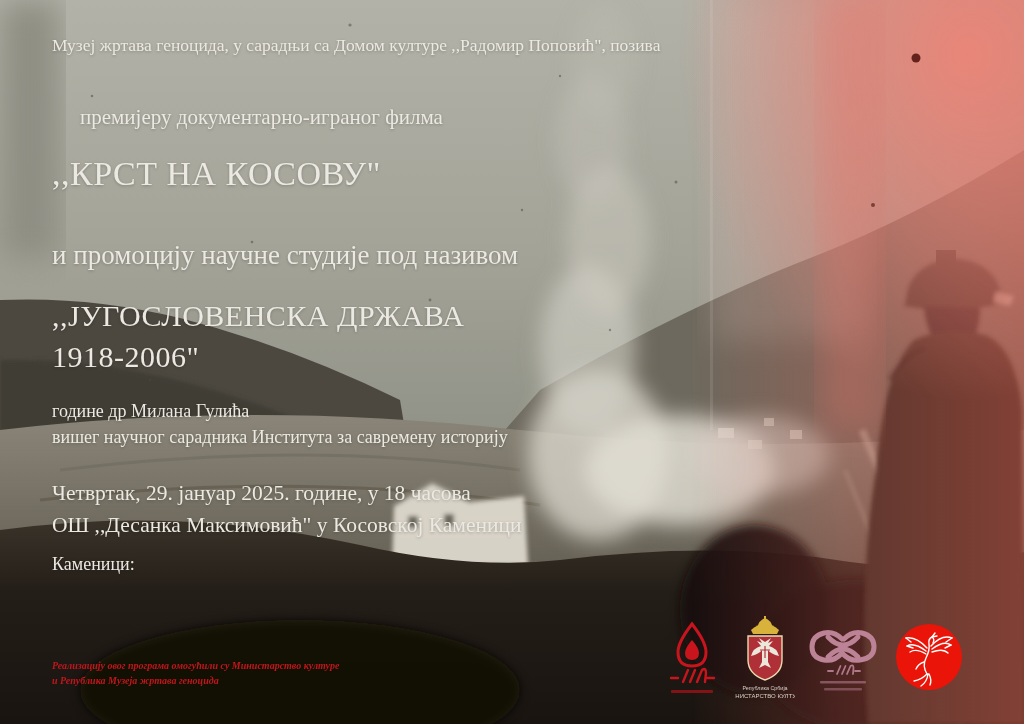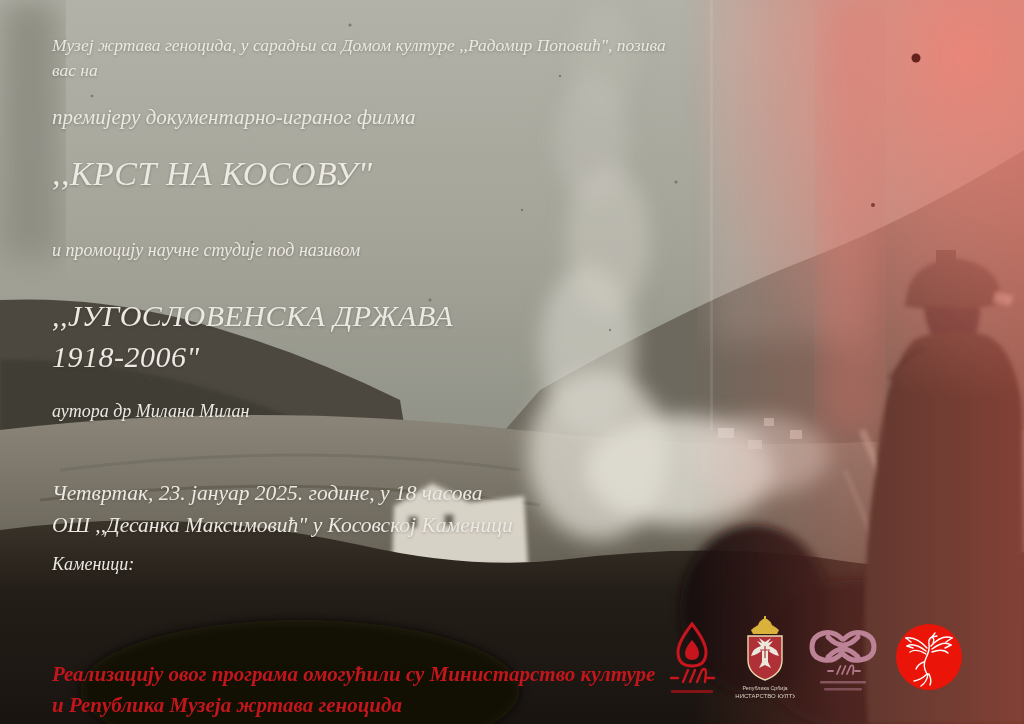"Музеј жртава геноцида, у сарадњи" .txt { font-style: italic -> none }
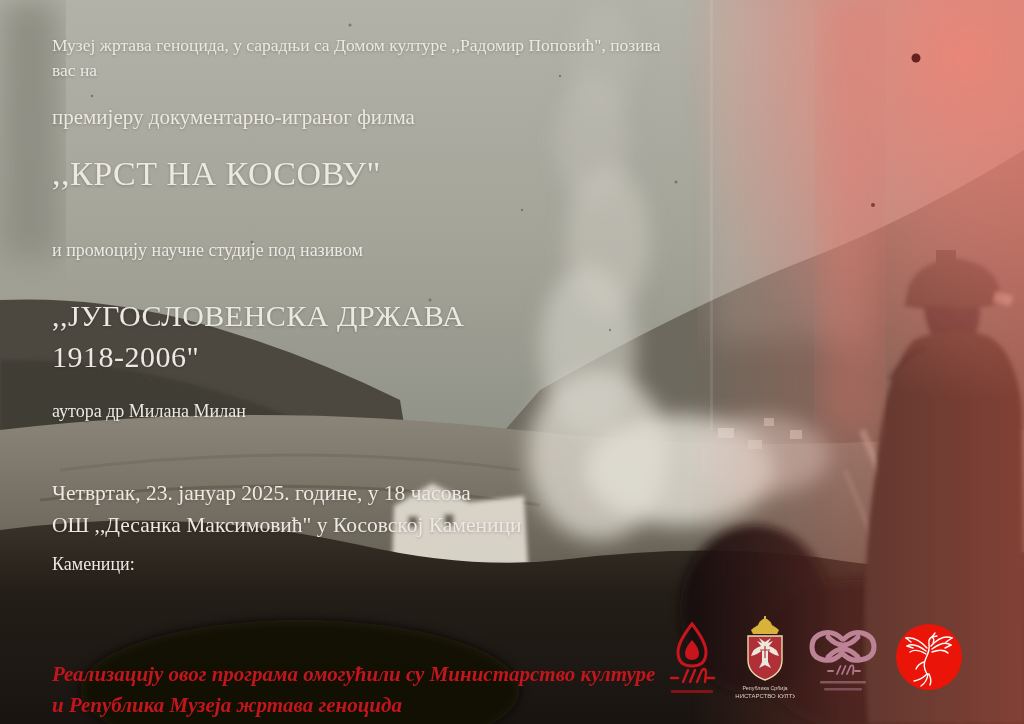"вас на" span.line { html: <span>вас на</span> -> none }
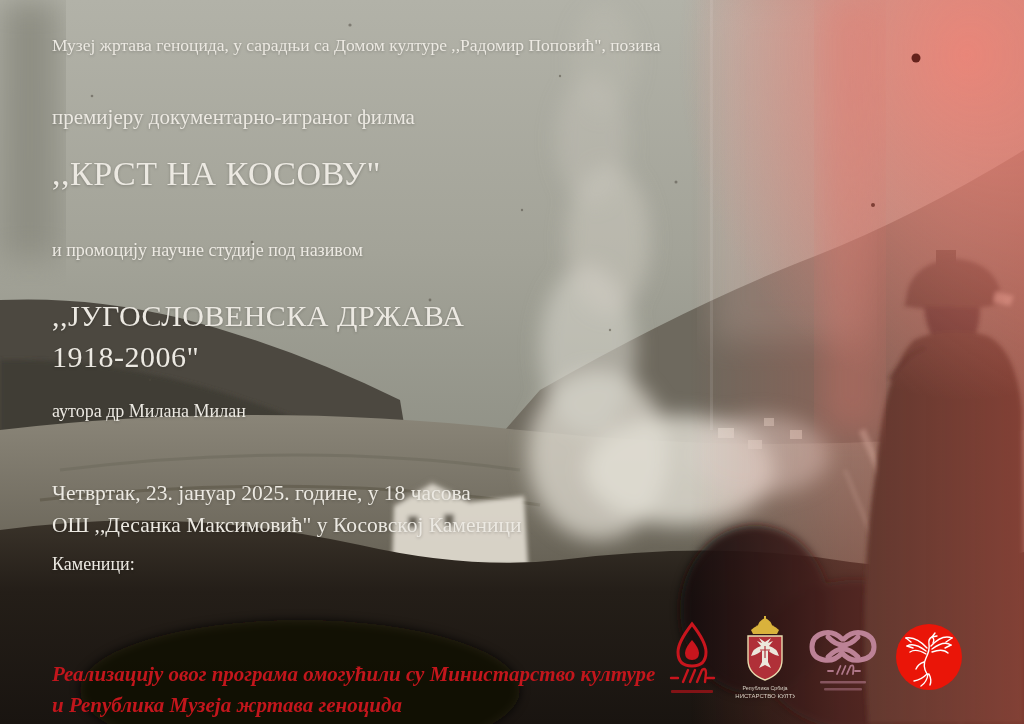"премијеру документарно-играног филма" .premiere { margin-left: none -> 28px }
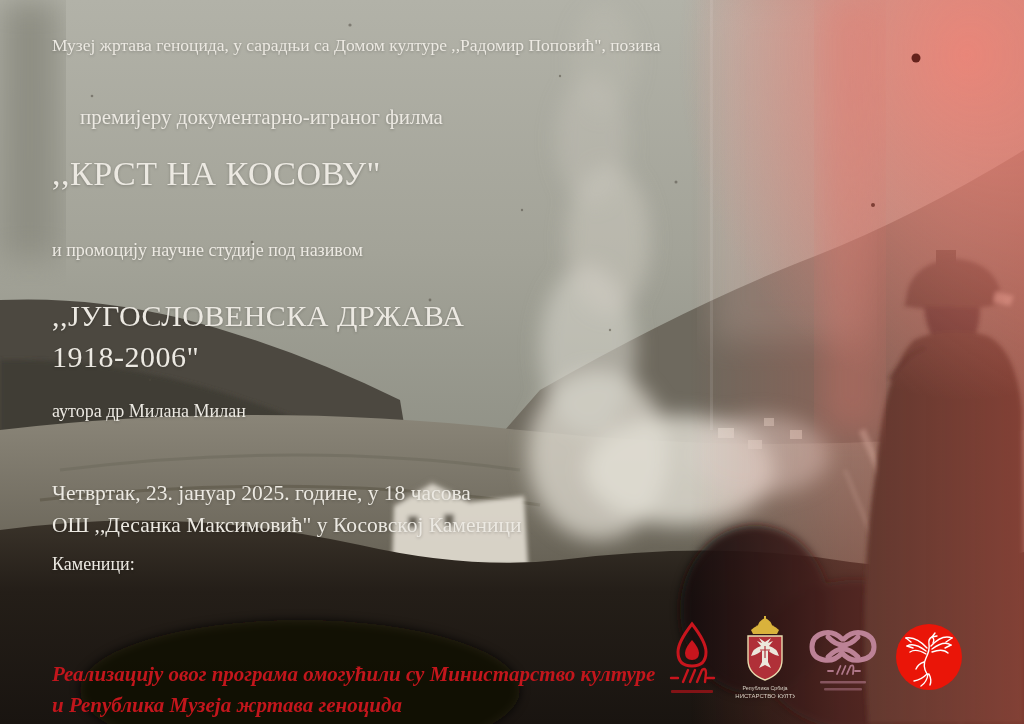"и промоцију научне студије под" .promo { font-size: 18px -> 27px }
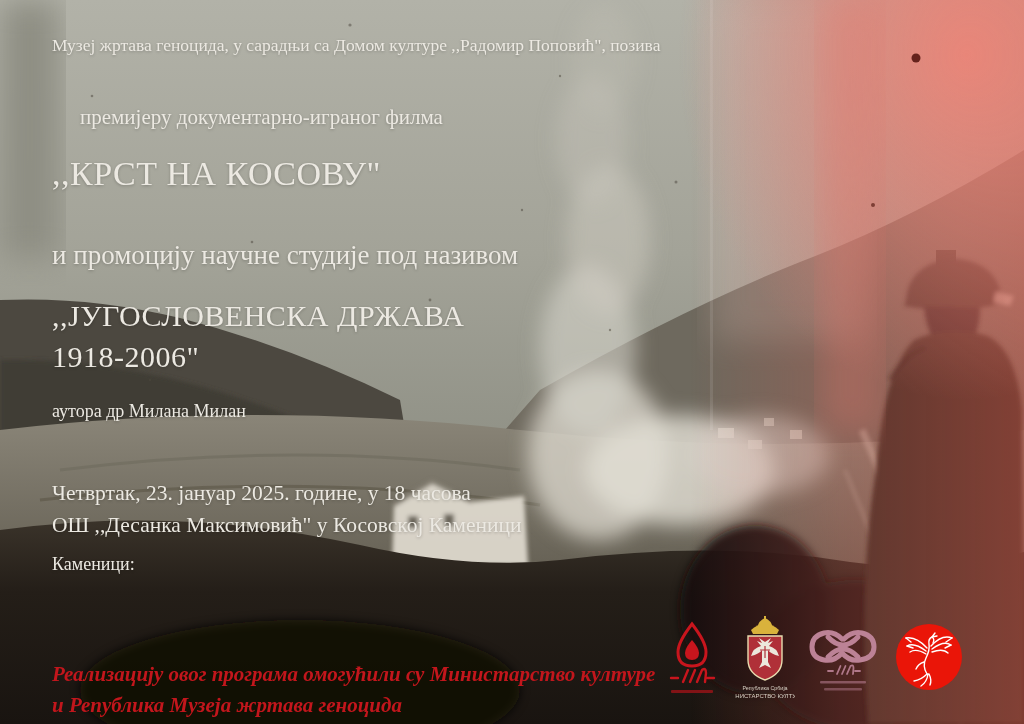"аутора др Милана Милан" span.line { text: аутора др Милана Милан -> године др Милана Гулића }
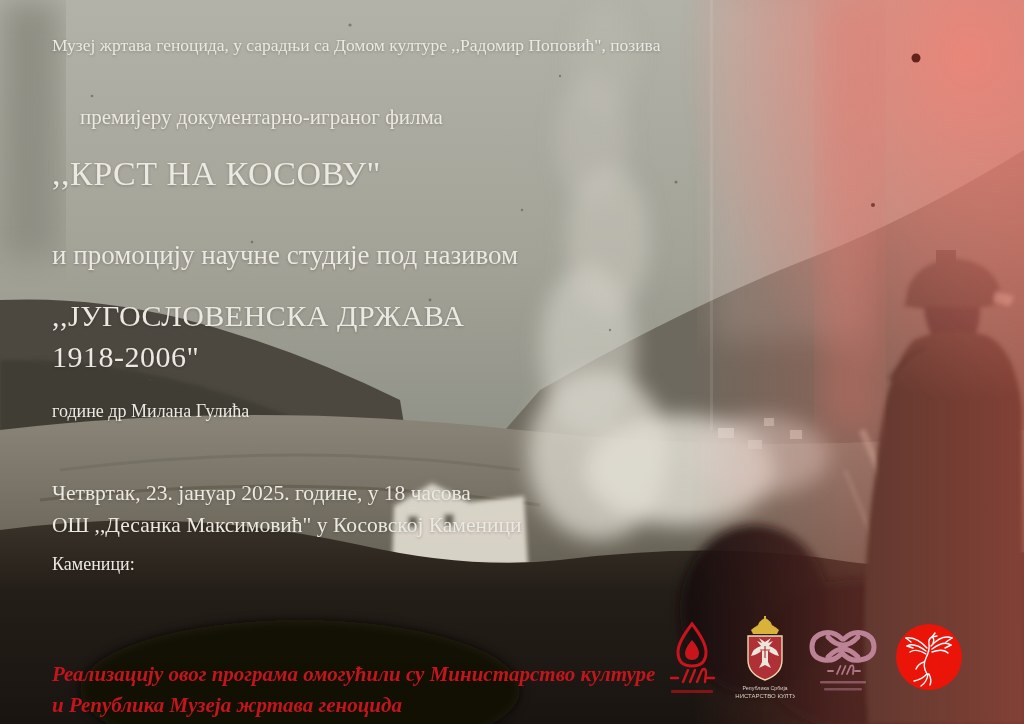"вишег научног сарадника Института за" span.line { html: none -> <span>вишег научног сарадника Института за савремену историју</span> }
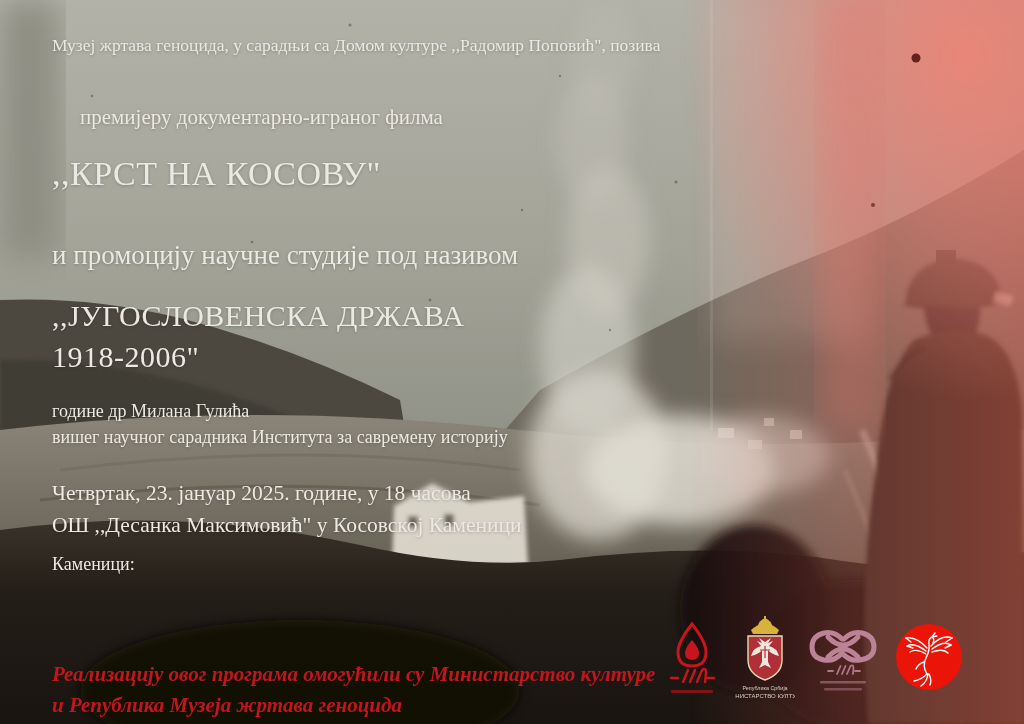"Четвртак, 23. јануар 2025. године," span.line { text: 23 -> 29 }
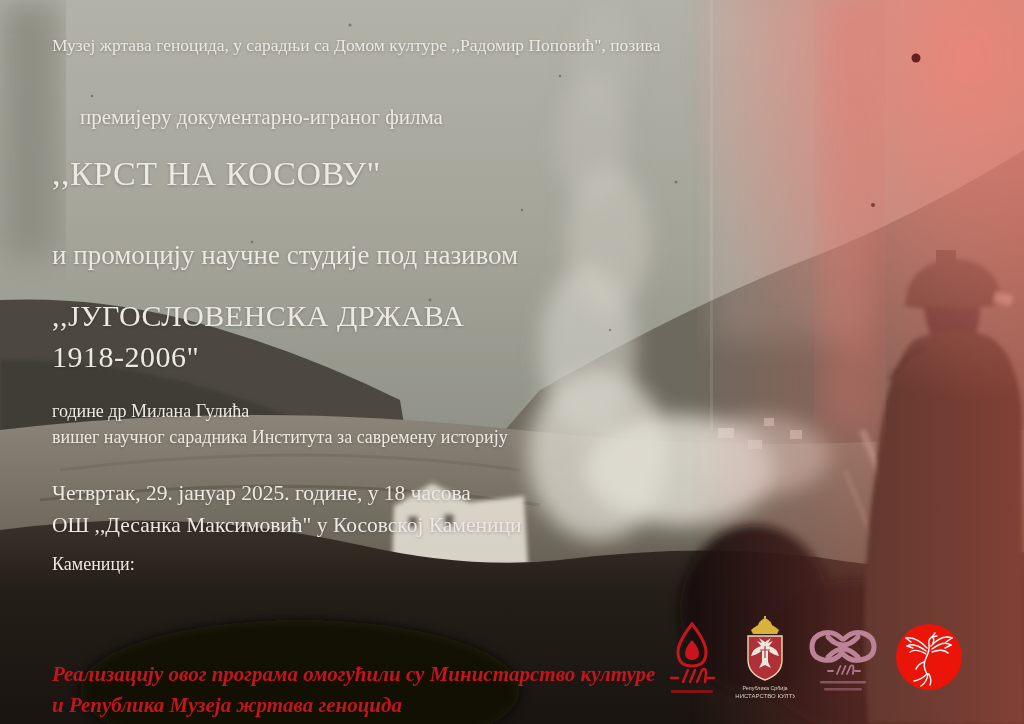"Реализацију овог програма омогућили су" .support { font-size: 21px -> 10px }
